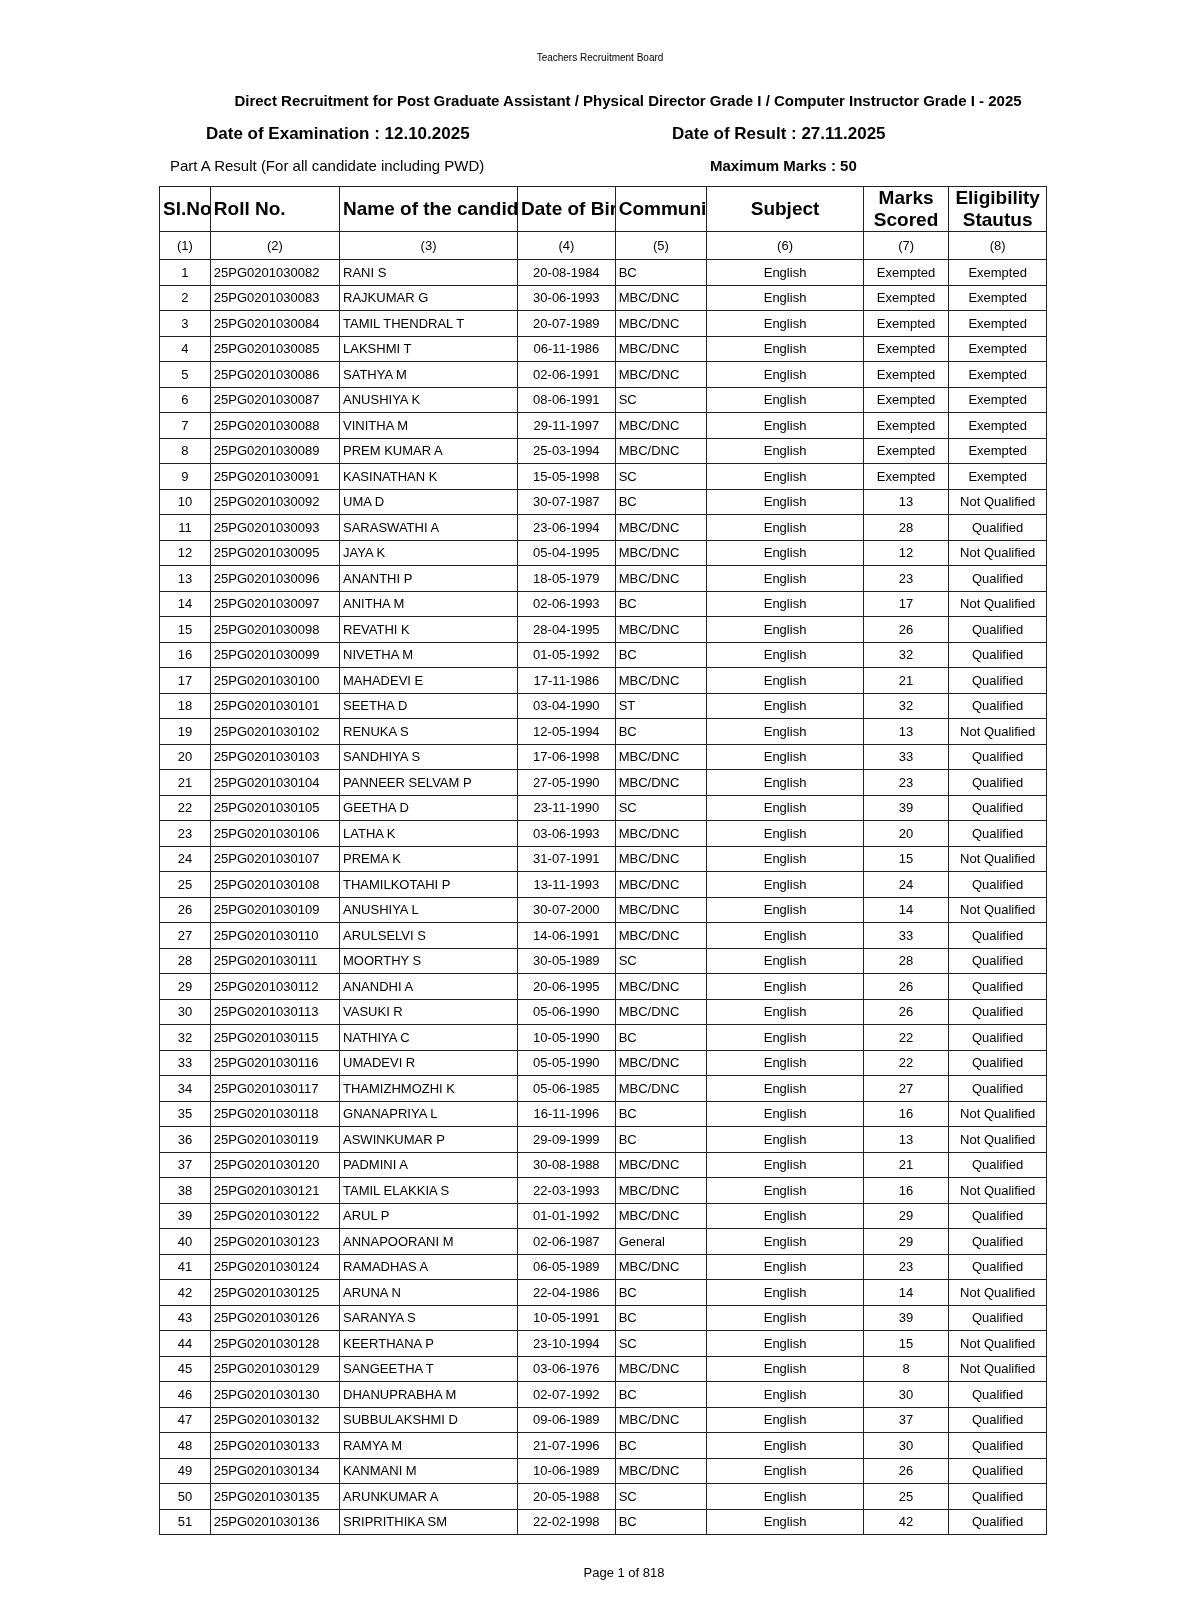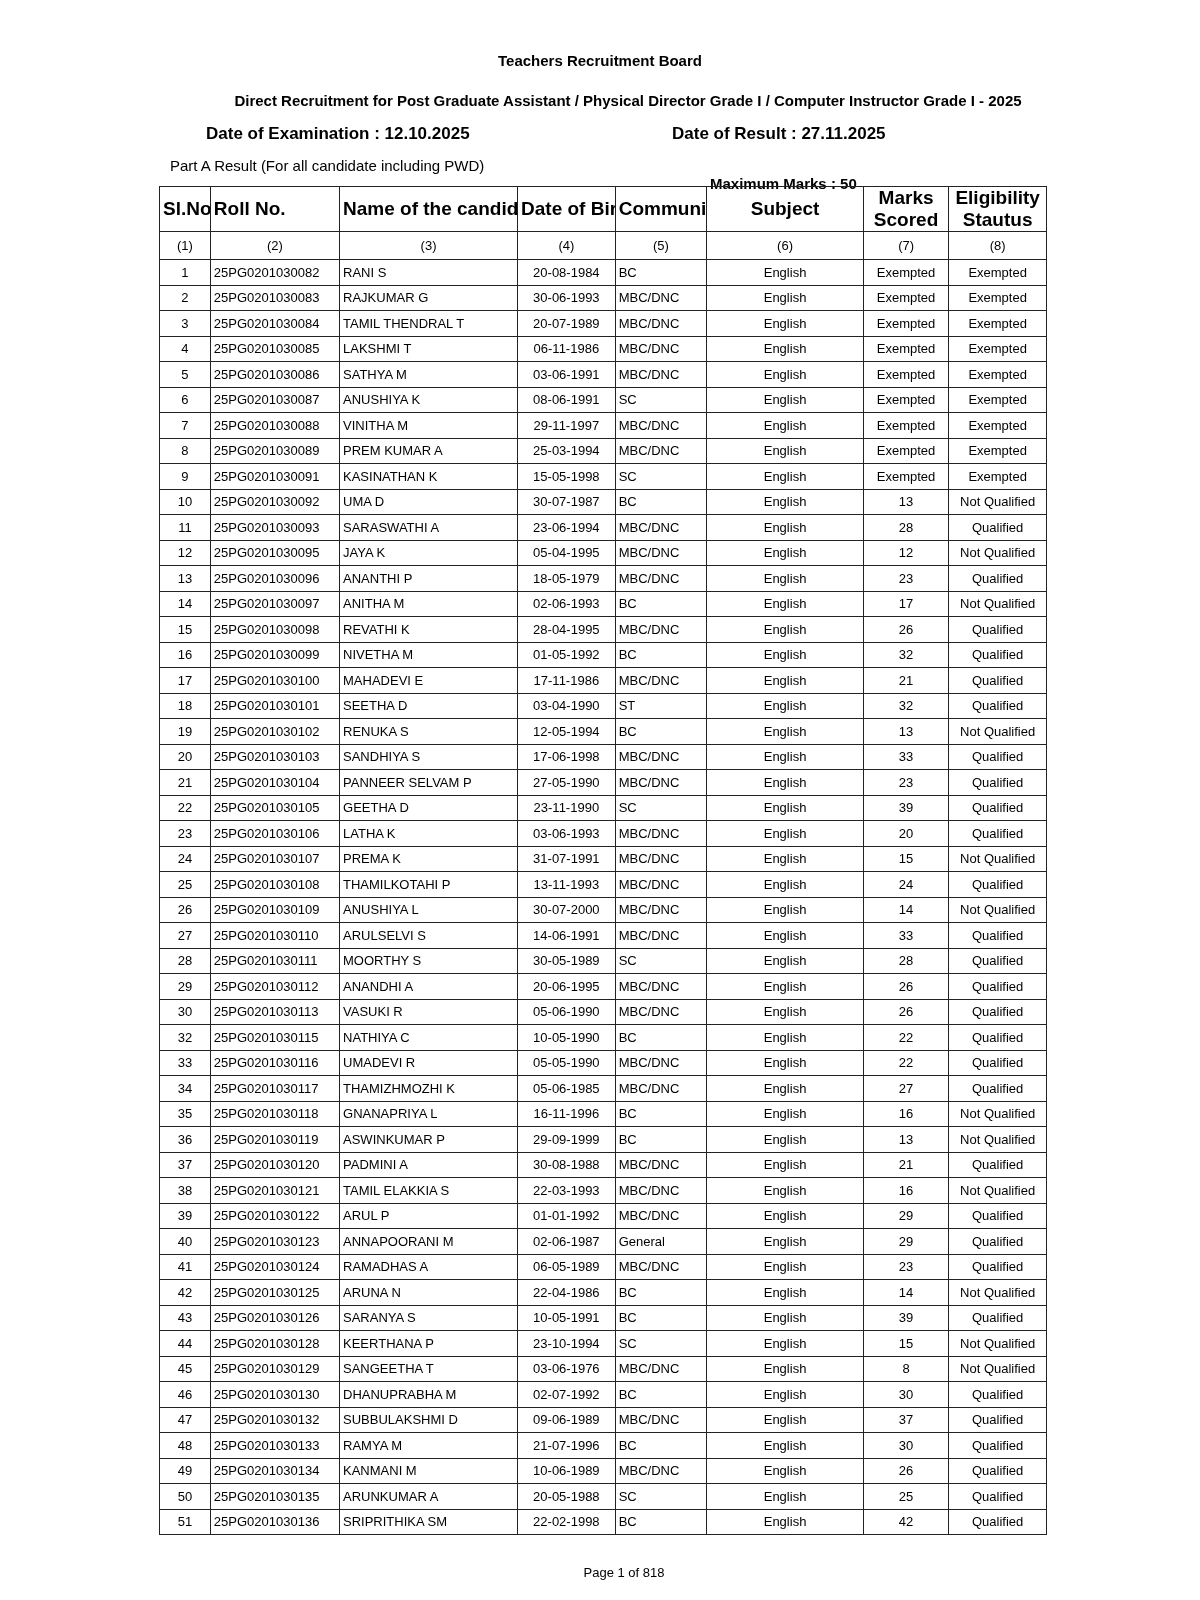"Teachers Recruitment Board" .title { font-size: 15px -> 10px; font-weight: bold -> normal }
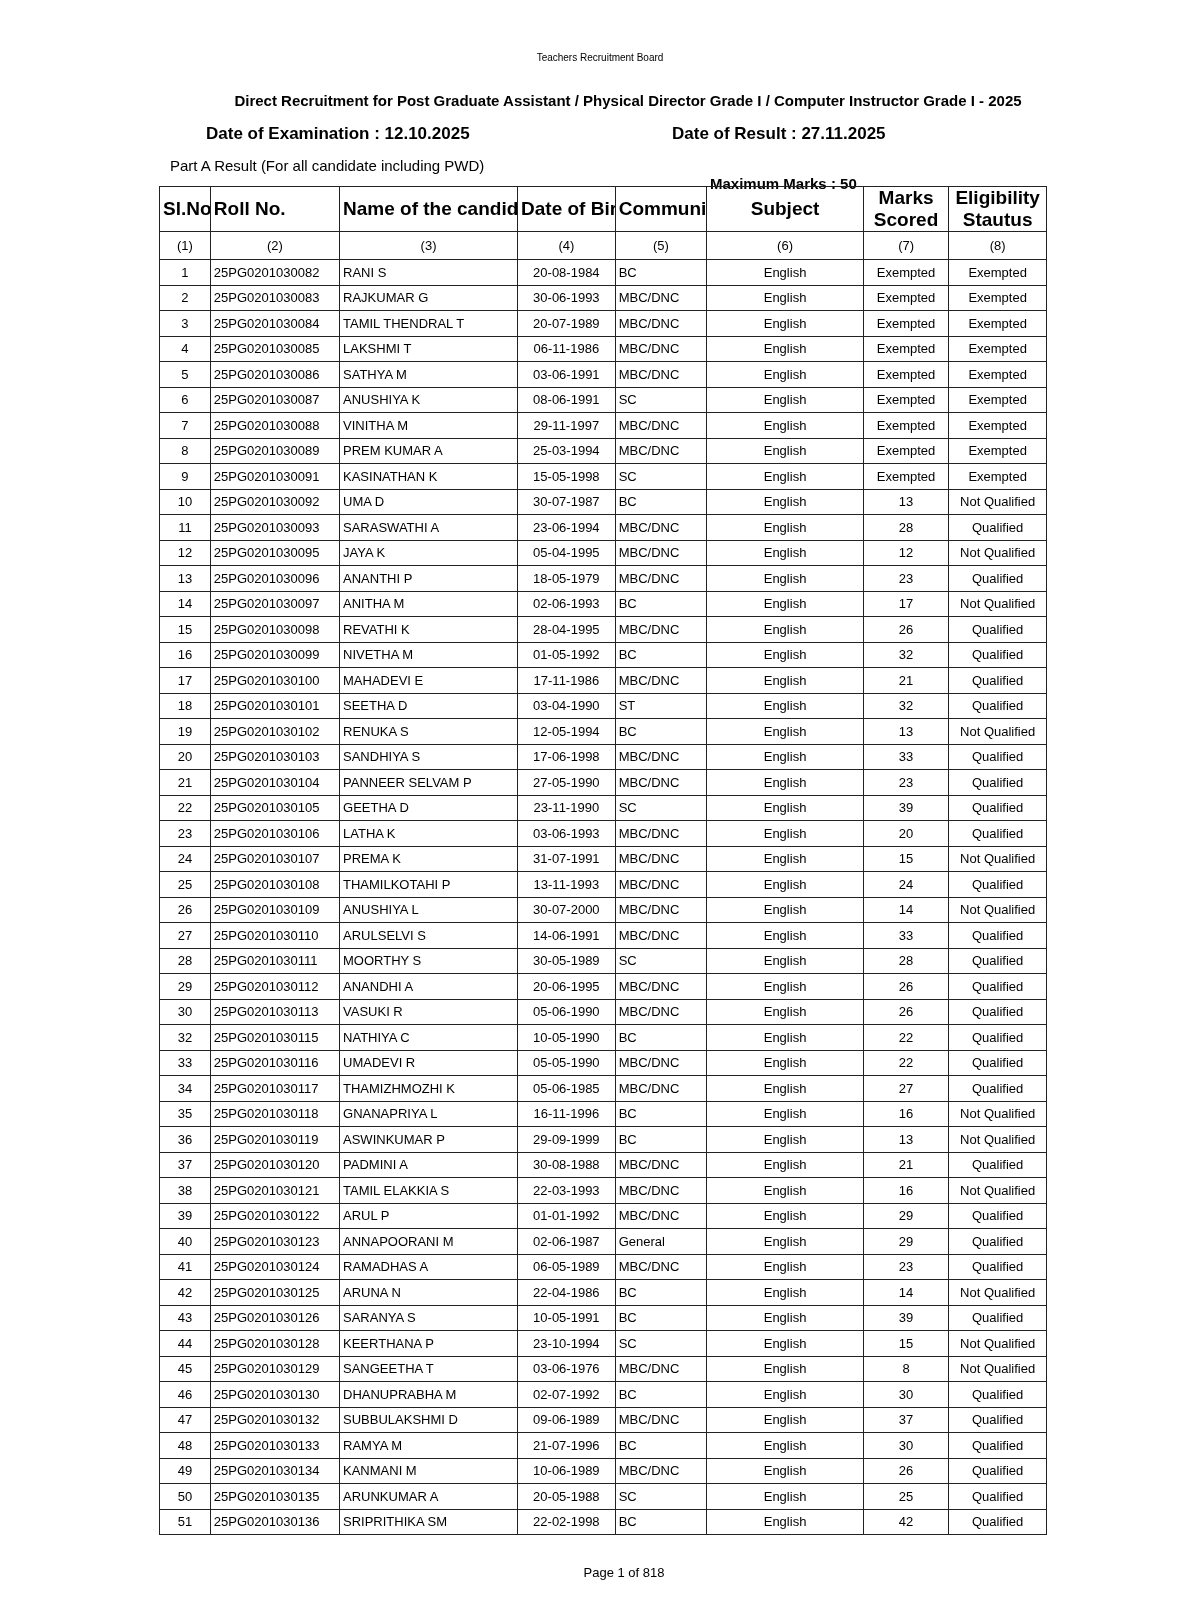"Maximum Marks : 50" .max-marks { margin-top: 18px -> none }
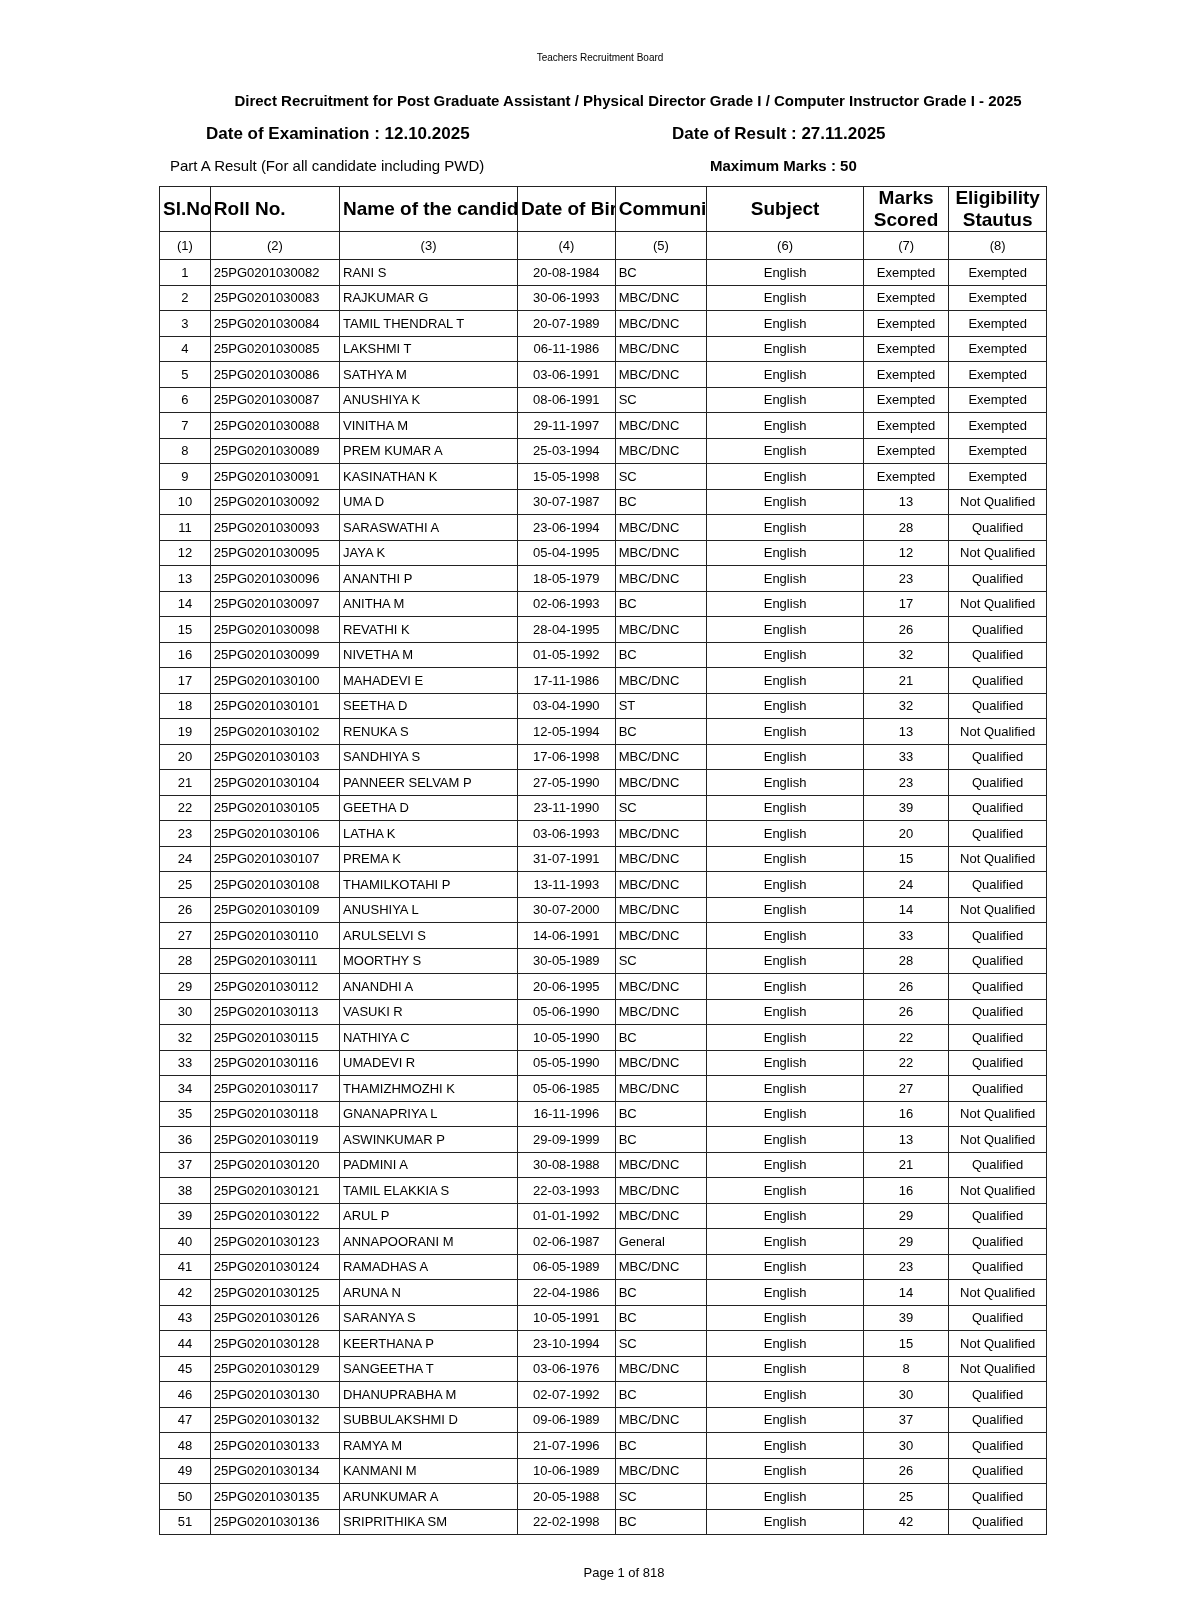"03-06-1991" td.c { text: 03-06-1991 -> 02-06-1991 }
